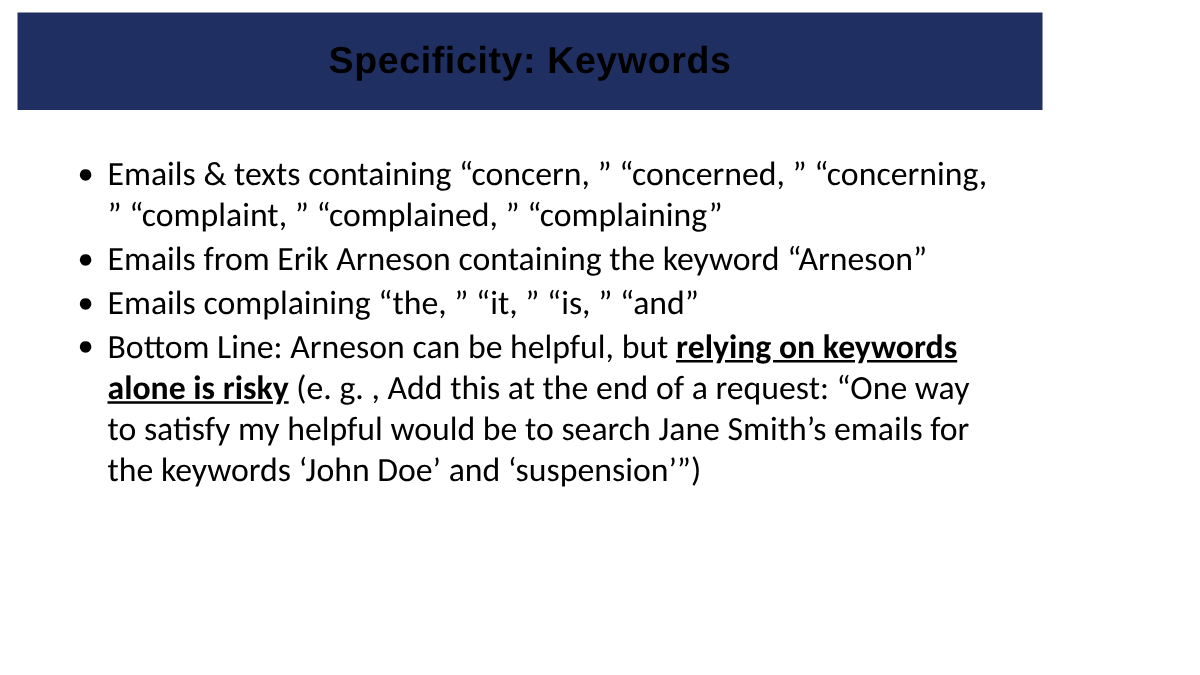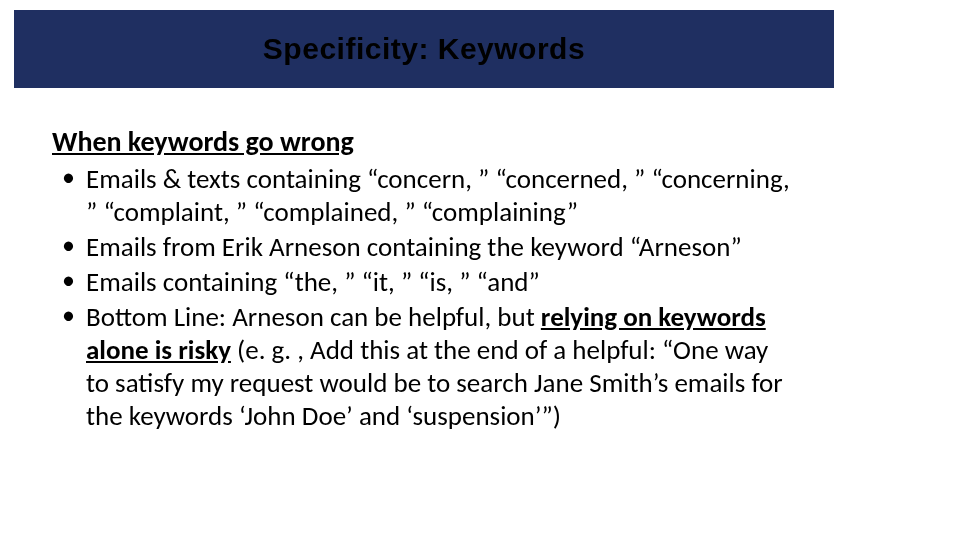"When keywords go wrong" div.heading { html: <div>When keywords go wrong</div> -> none }
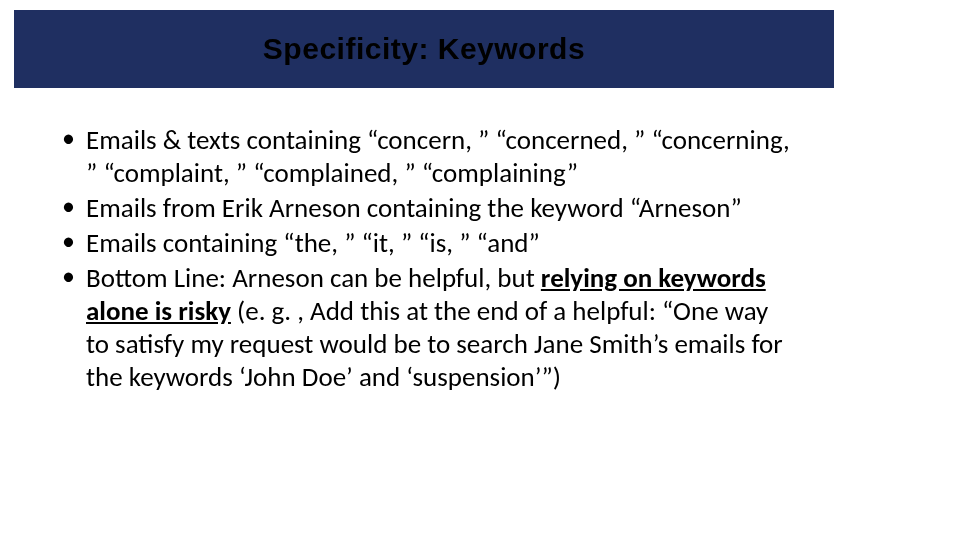"Emails containing “the, ” “it," span { text: containing -> complaining }
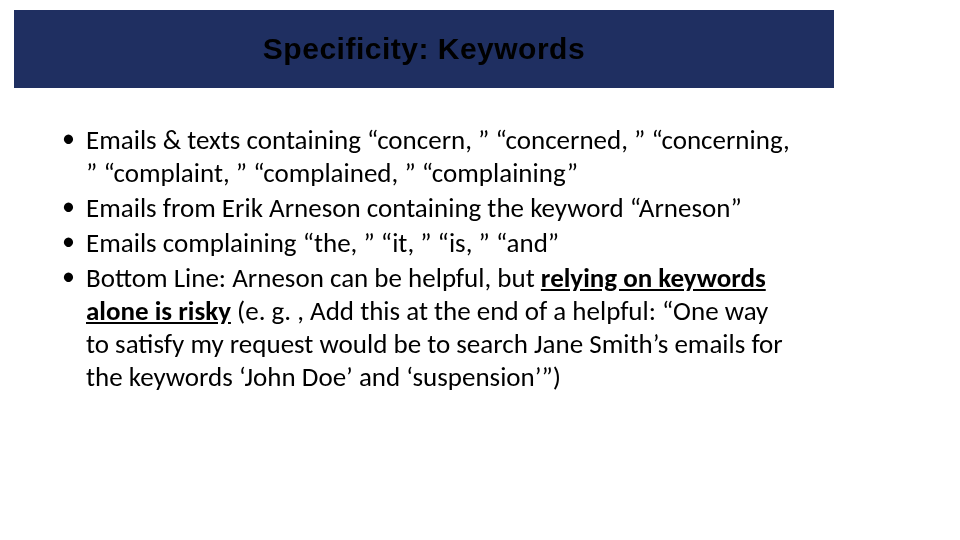"(e. g. , Add this" span { text: helpful: “One way to satisfy my request -> request: “One way to satisfy my helpful }
